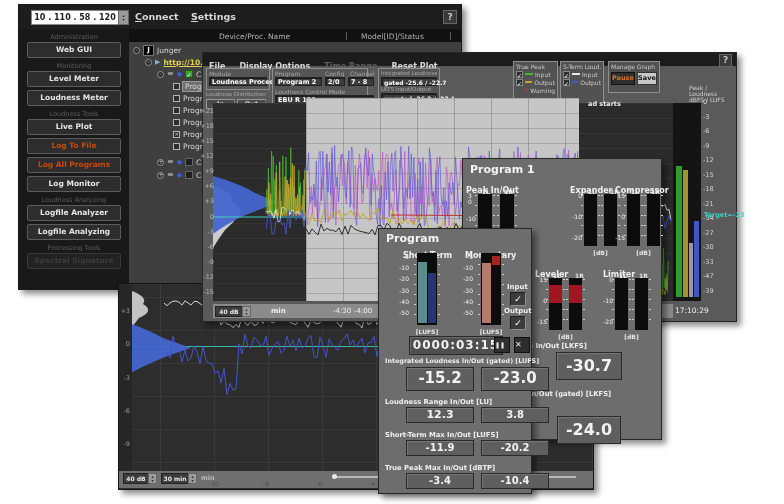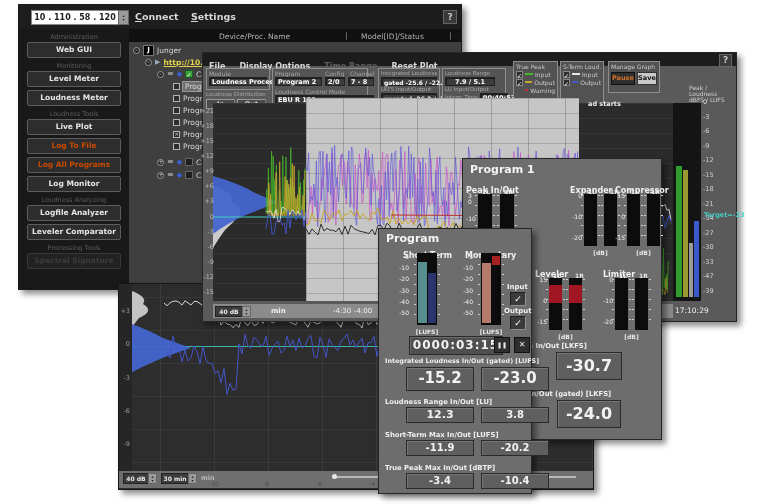"7.9 / 5.1" div.panel { html: <div> <div>Loudness Range</div> <div>7.9 / 5.1</div> <div>LU Input/Output</div> <div> <span>Integr. Time</span> <span>00:40:53</span> </div> </div> -> none }
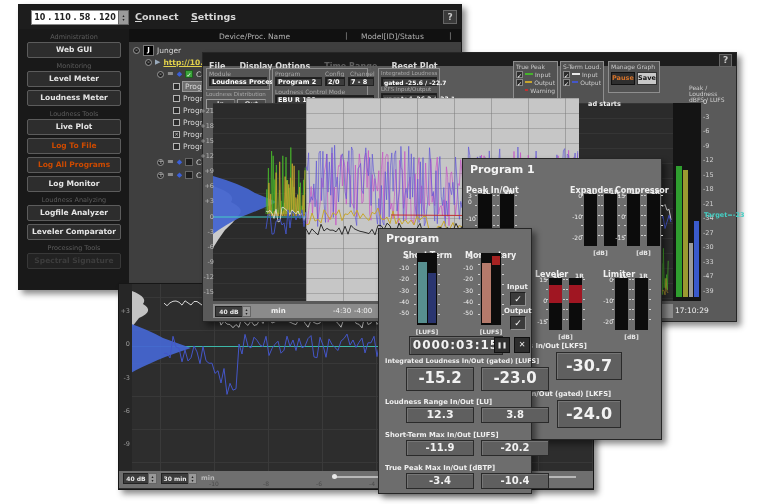"Pause" .tbtn { text-align: center -> none }
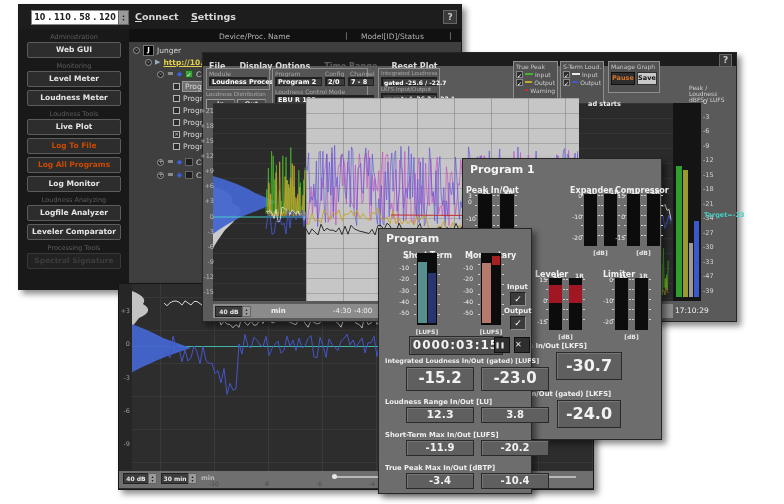"Leveler Comparator" div.sb-btn { text: Leveler Comparator -> Logfile Analyzing }
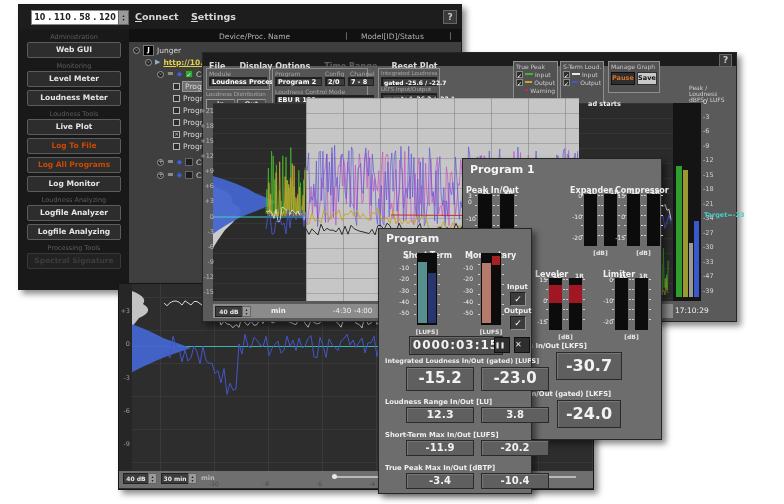"-24.0" div.pvb { top: 241px -> 257px }
